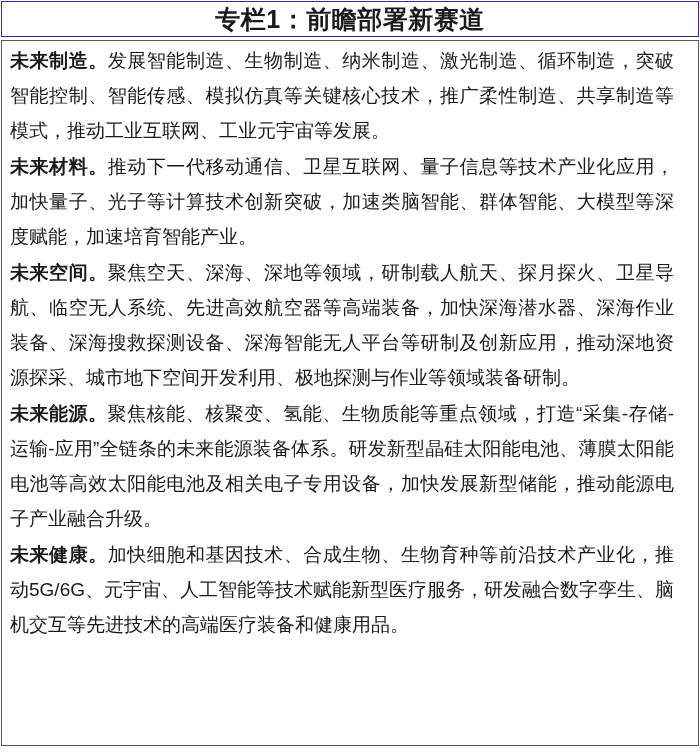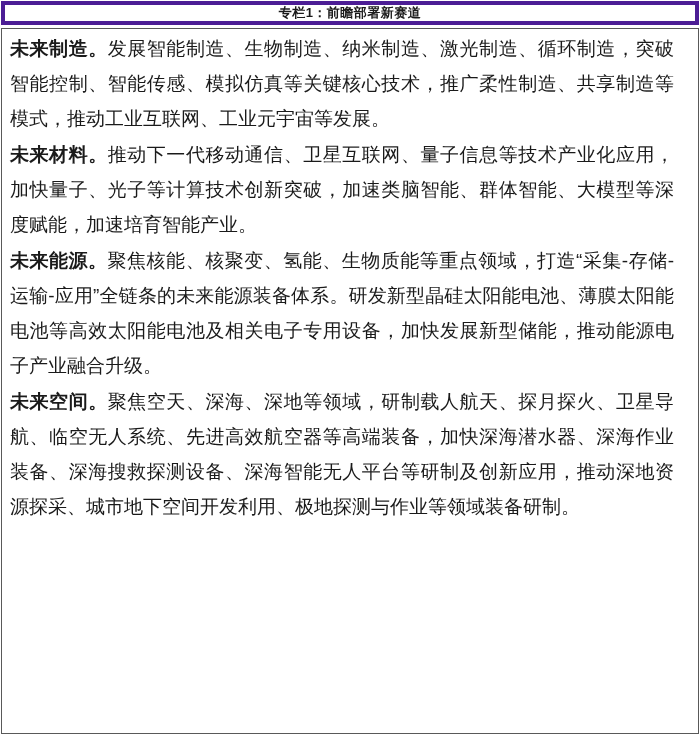"专栏1：前瞻部署新赛道" .title-box { border: 4px solid #4c1d95 -> 1px solid #4c1d95; font-size: 13px -> 25px; height: 24px -> 36px }
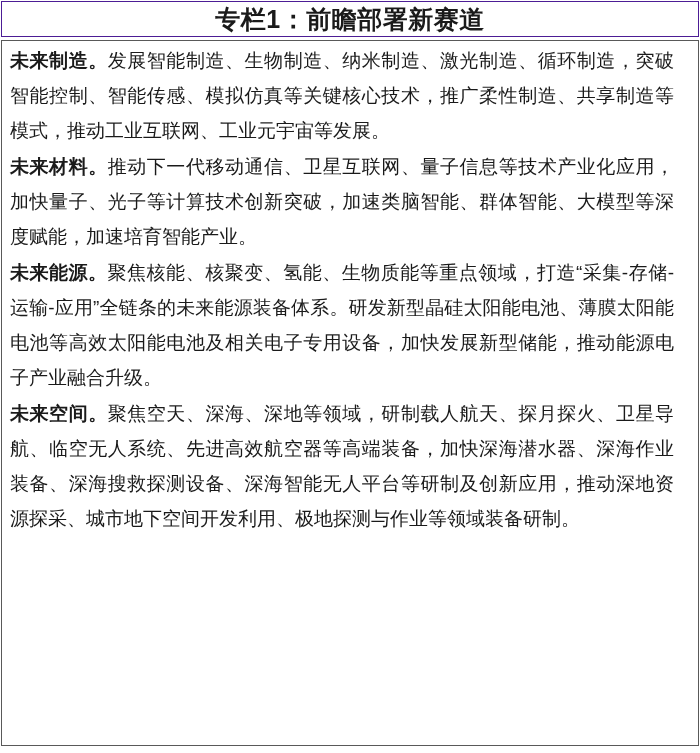"未来能源。聚焦核能、核聚变、氢能、生物质能等重点领域，打造“采集-存储-运输-应" p.para { order: before "未来空间。聚焦空天、深海、深地等领域，研制载人航天、探月探火、卫星导航、临空无人" -> after "未来空间。聚焦空天、深海、深地等领域，研制载人航天、探月探火、卫星导航、临空无人" }
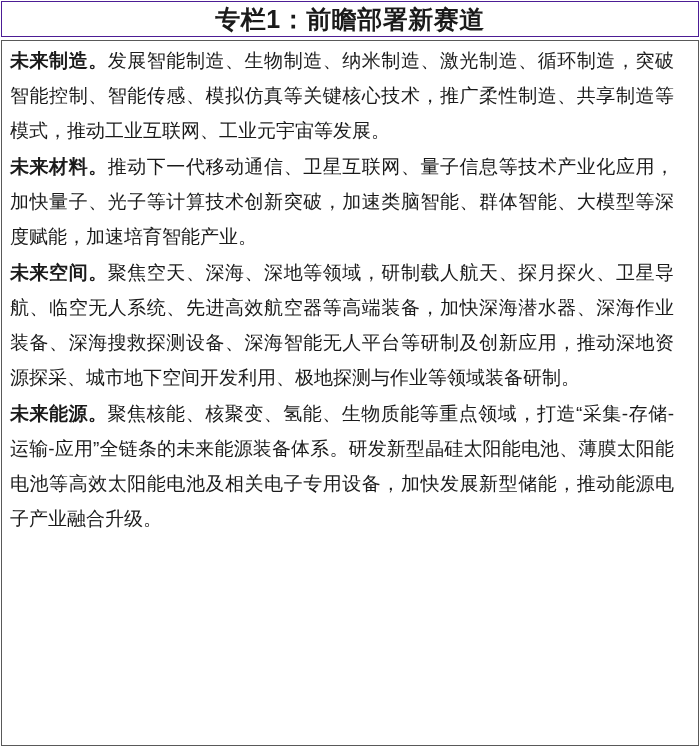"未来健康。加快细胞和基因技术、合成生物、生物育种等前沿技术产业化，推动5G/6G" p.para { html: none -> <p><b>未来健康。</b><span>加快细胞和基因技术、合成生物、生物育种等前沿技术产业化，推动5G/6G、元宇宙、人工智能等技术赋能新型医疗服务，研发融合数字孪生、脑机交互等先进技术的高端医疗装备和健康用品。</span></p> }
